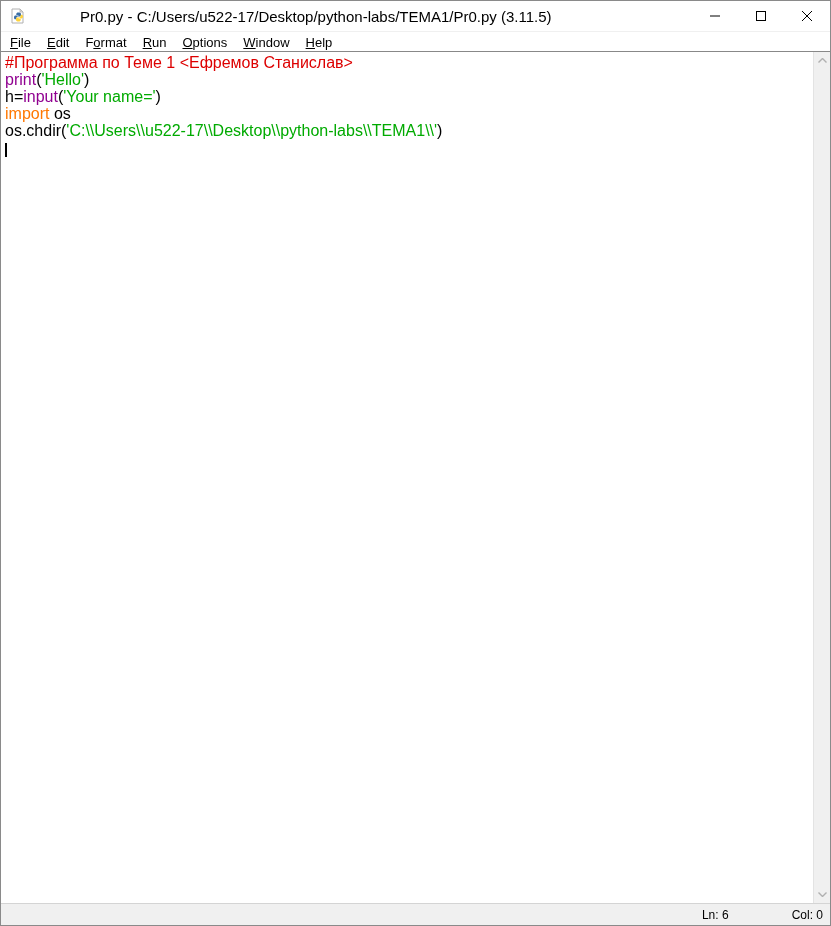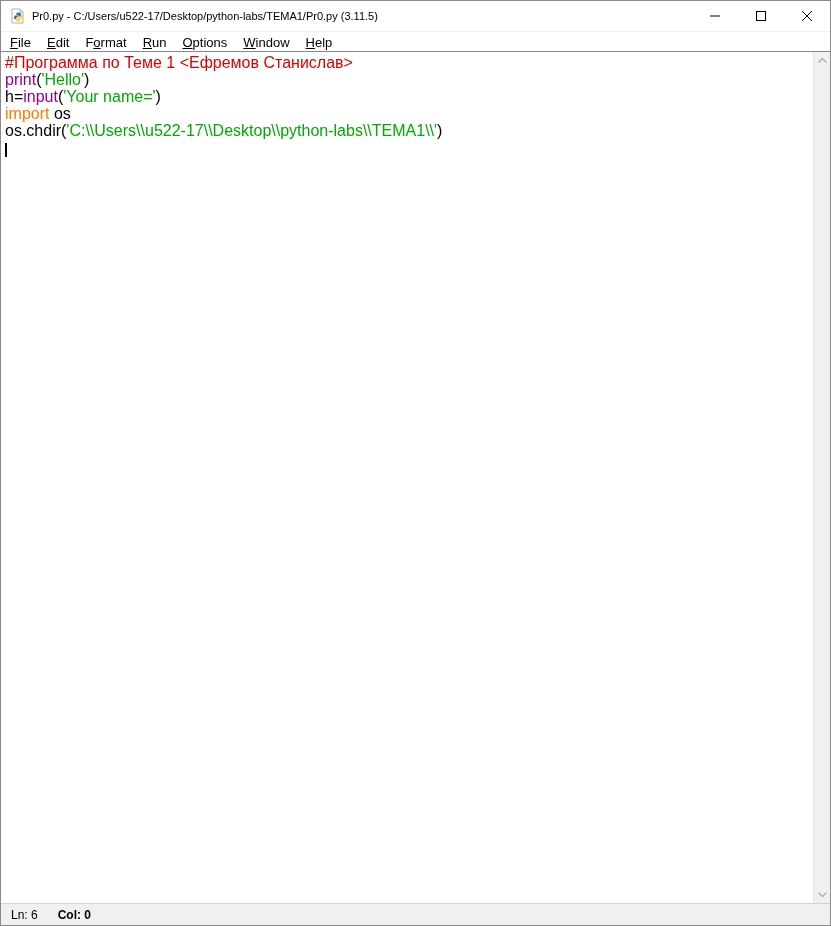"Pr0.py -" .titlebar .title-text { font-size: 11px -> 15px; margin-left: none -> 48px }
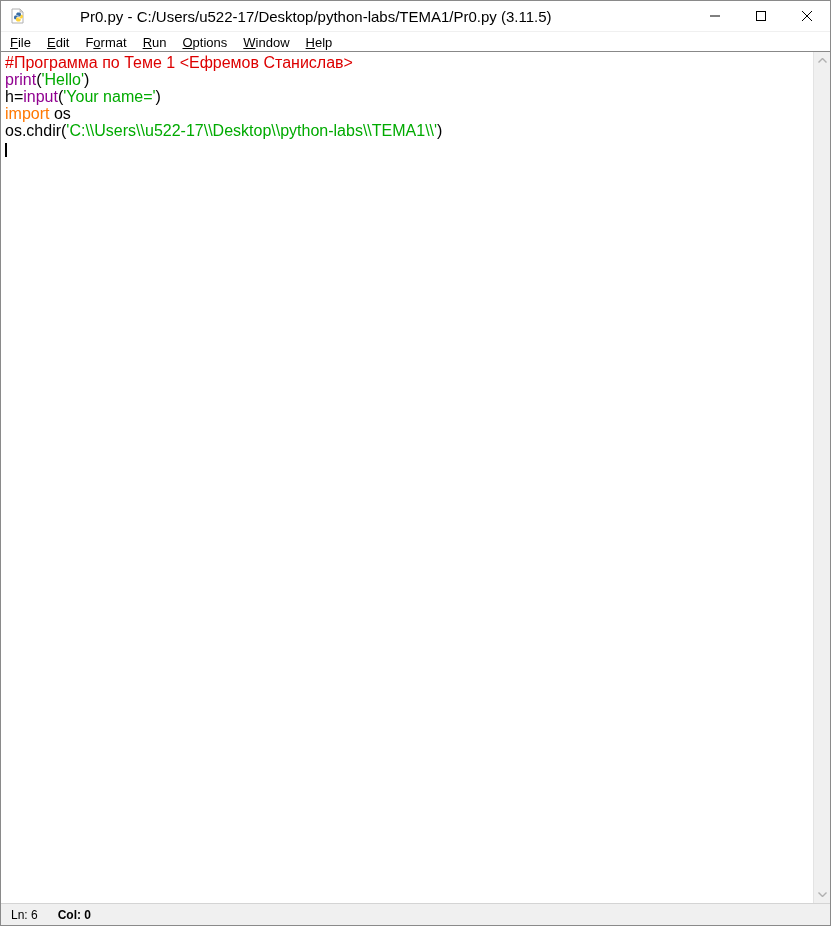"Ln: 6" .statusbar { gap: none -> 43px; justify-content: flex-start -> flex-end }
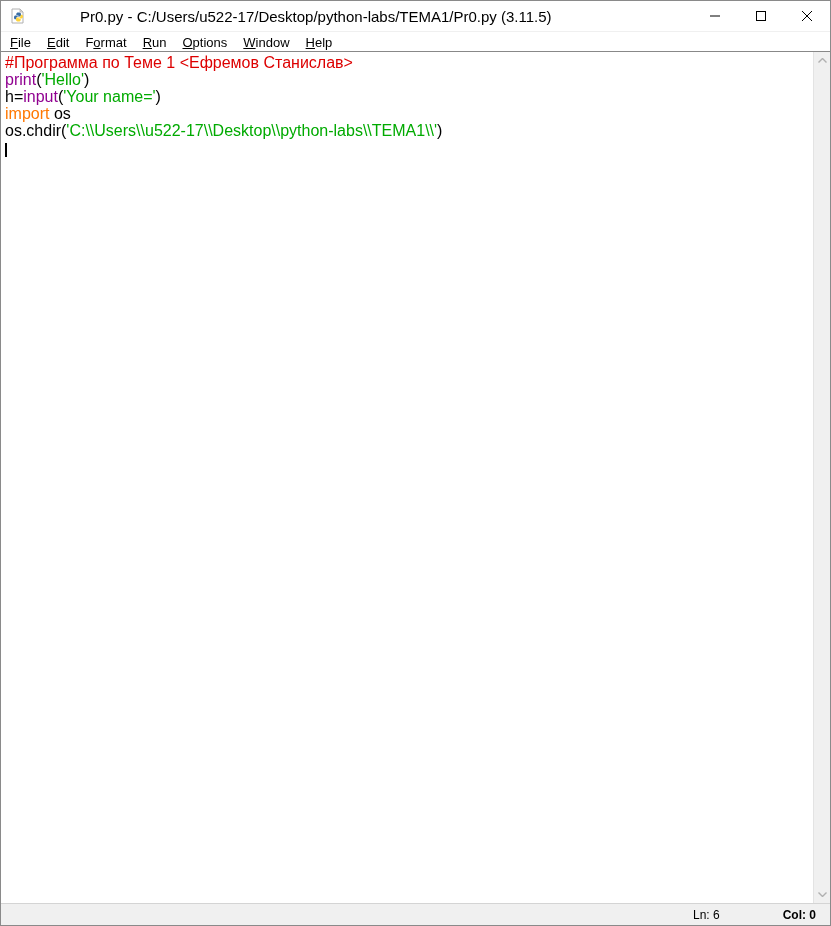"Col: 0" .status-cell.last { font-weight: bold -> none; padding-right: 14px -> 7px }
